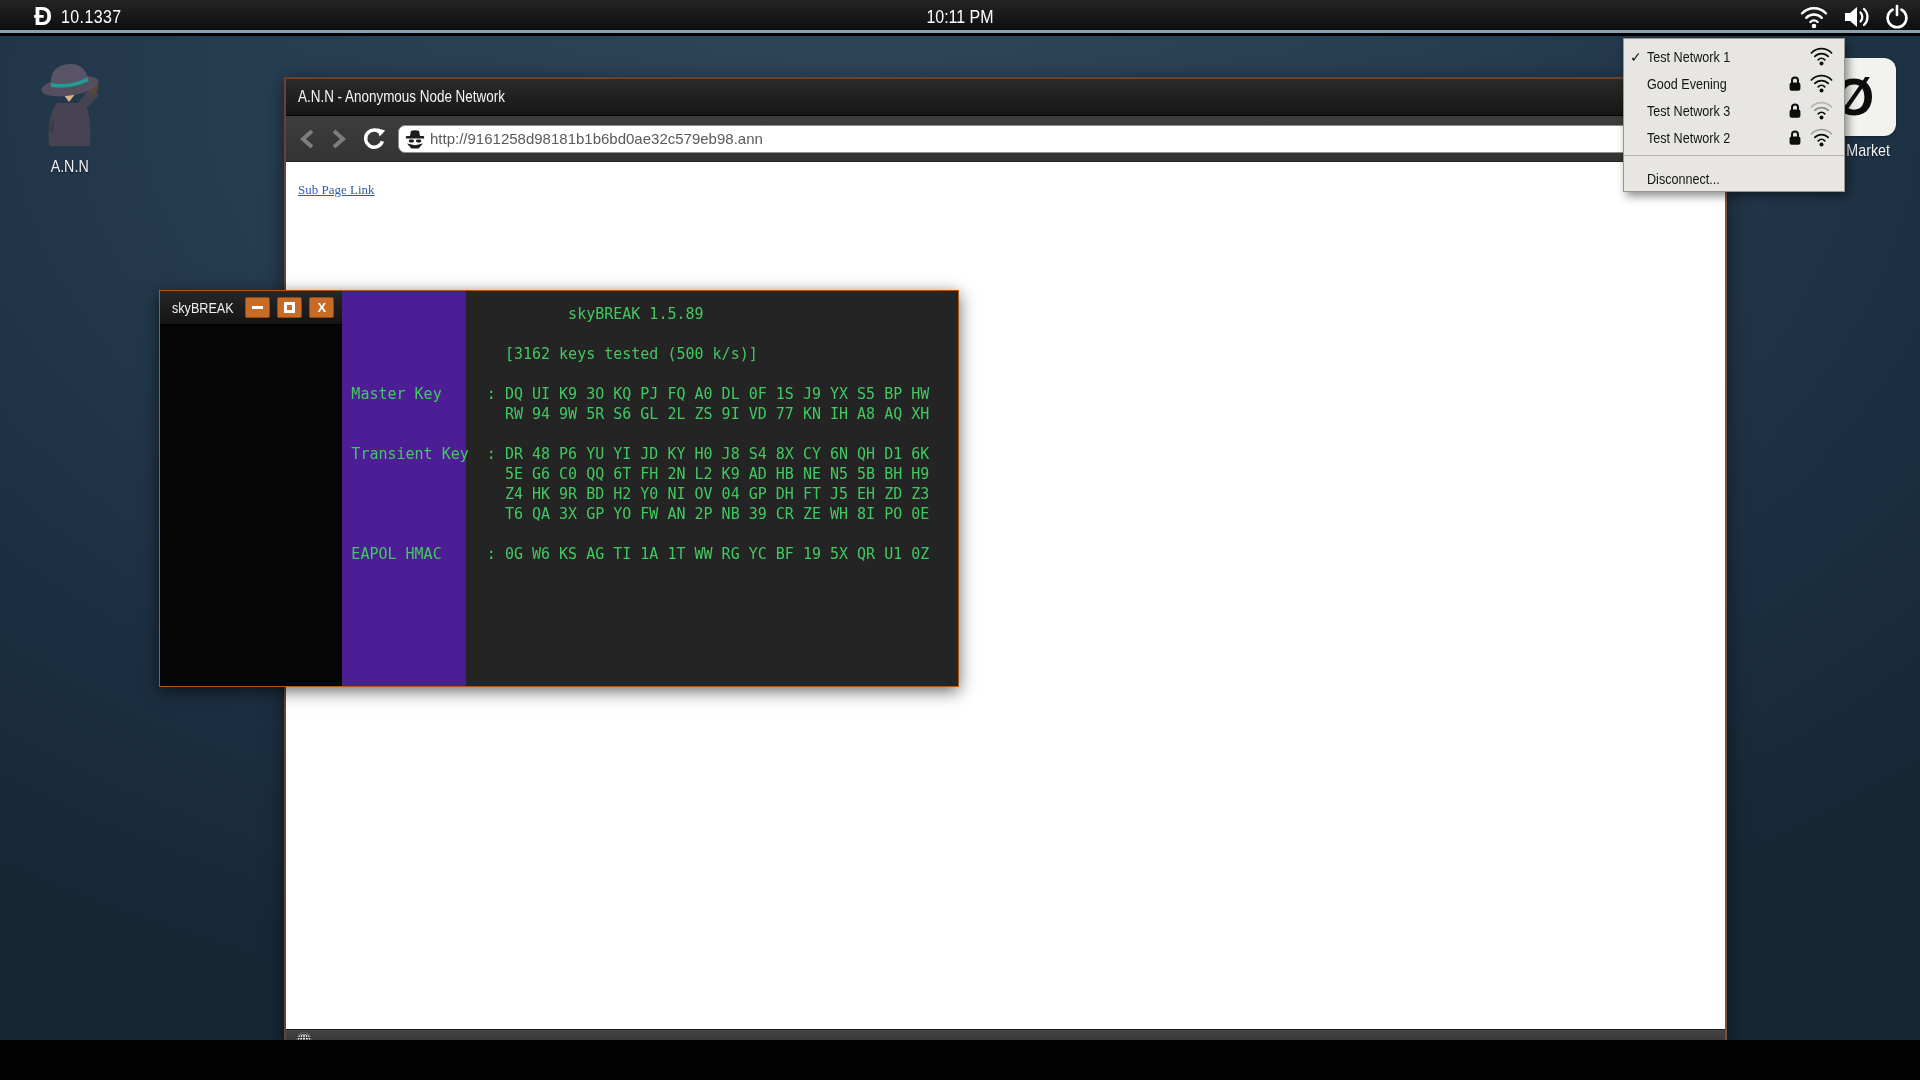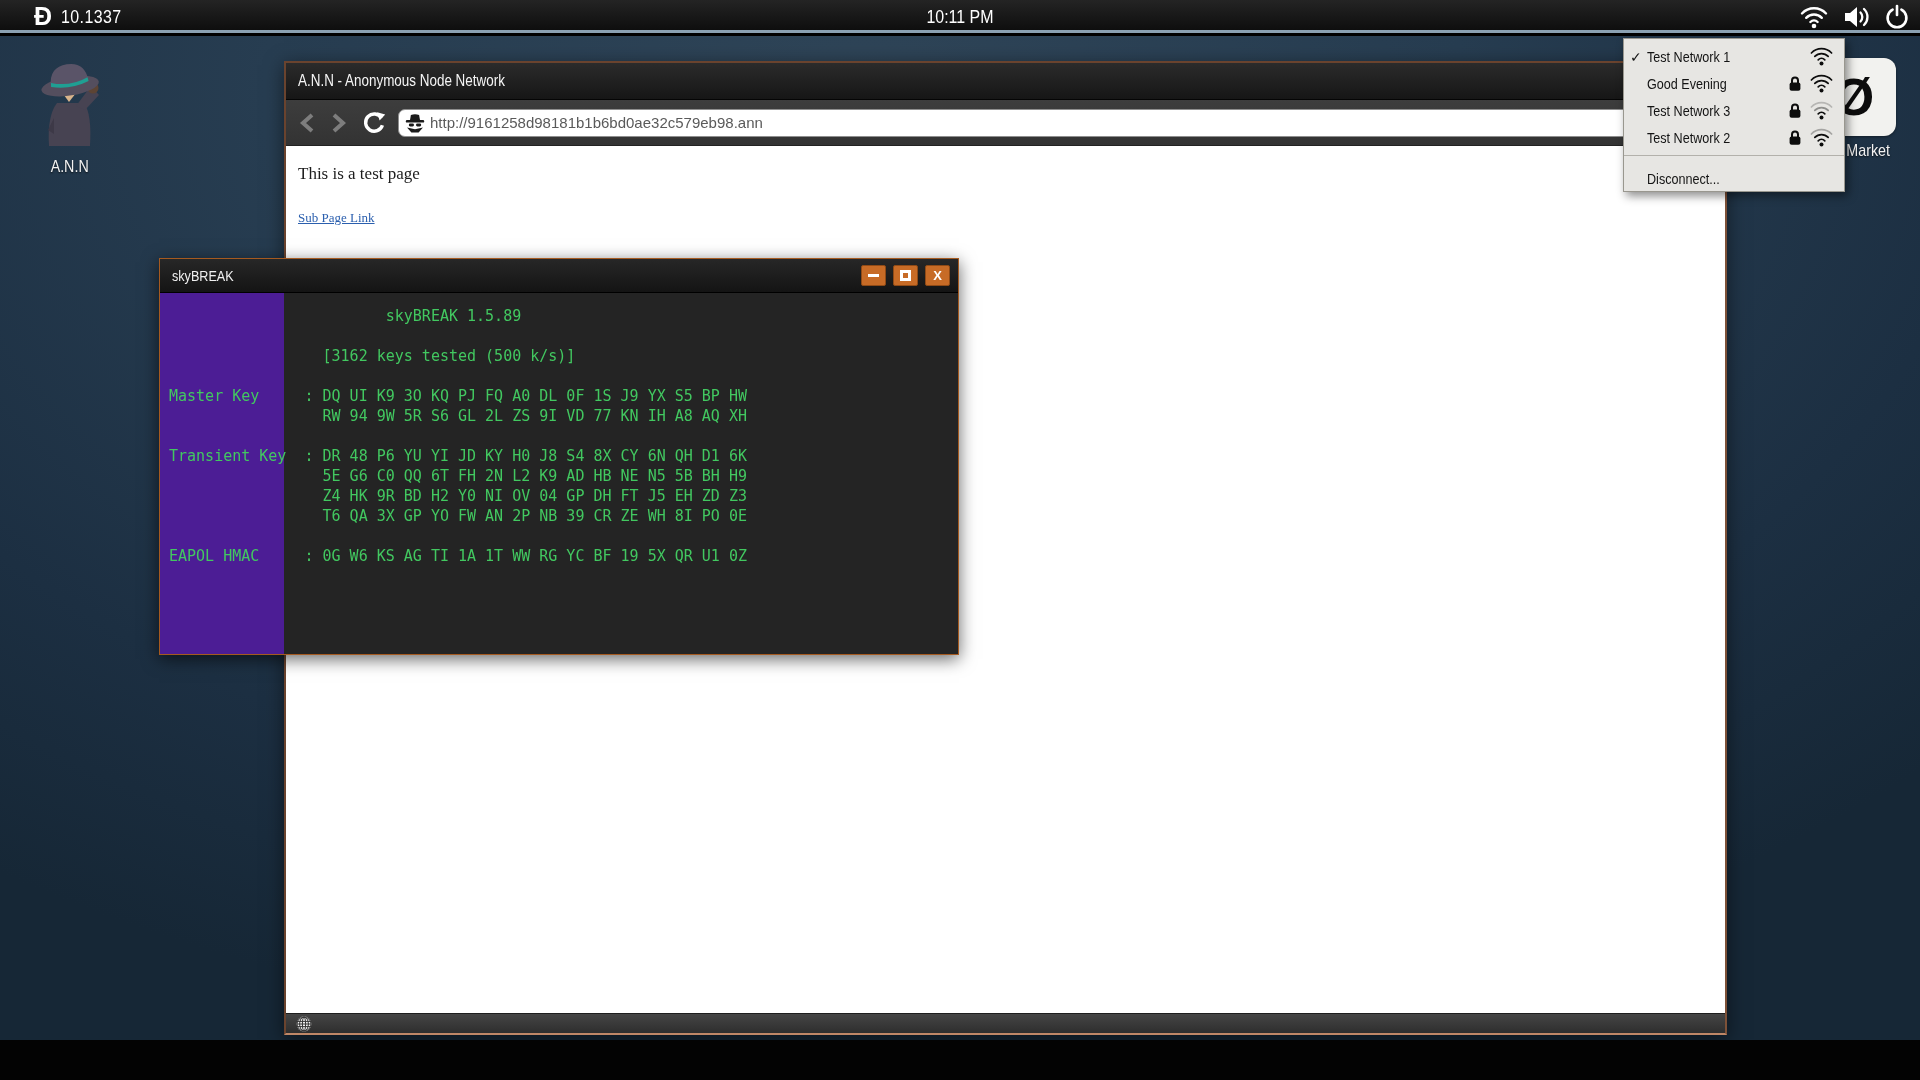"A.N.N - Anonymous Node Network" .browser { top: 25px -> 41px }
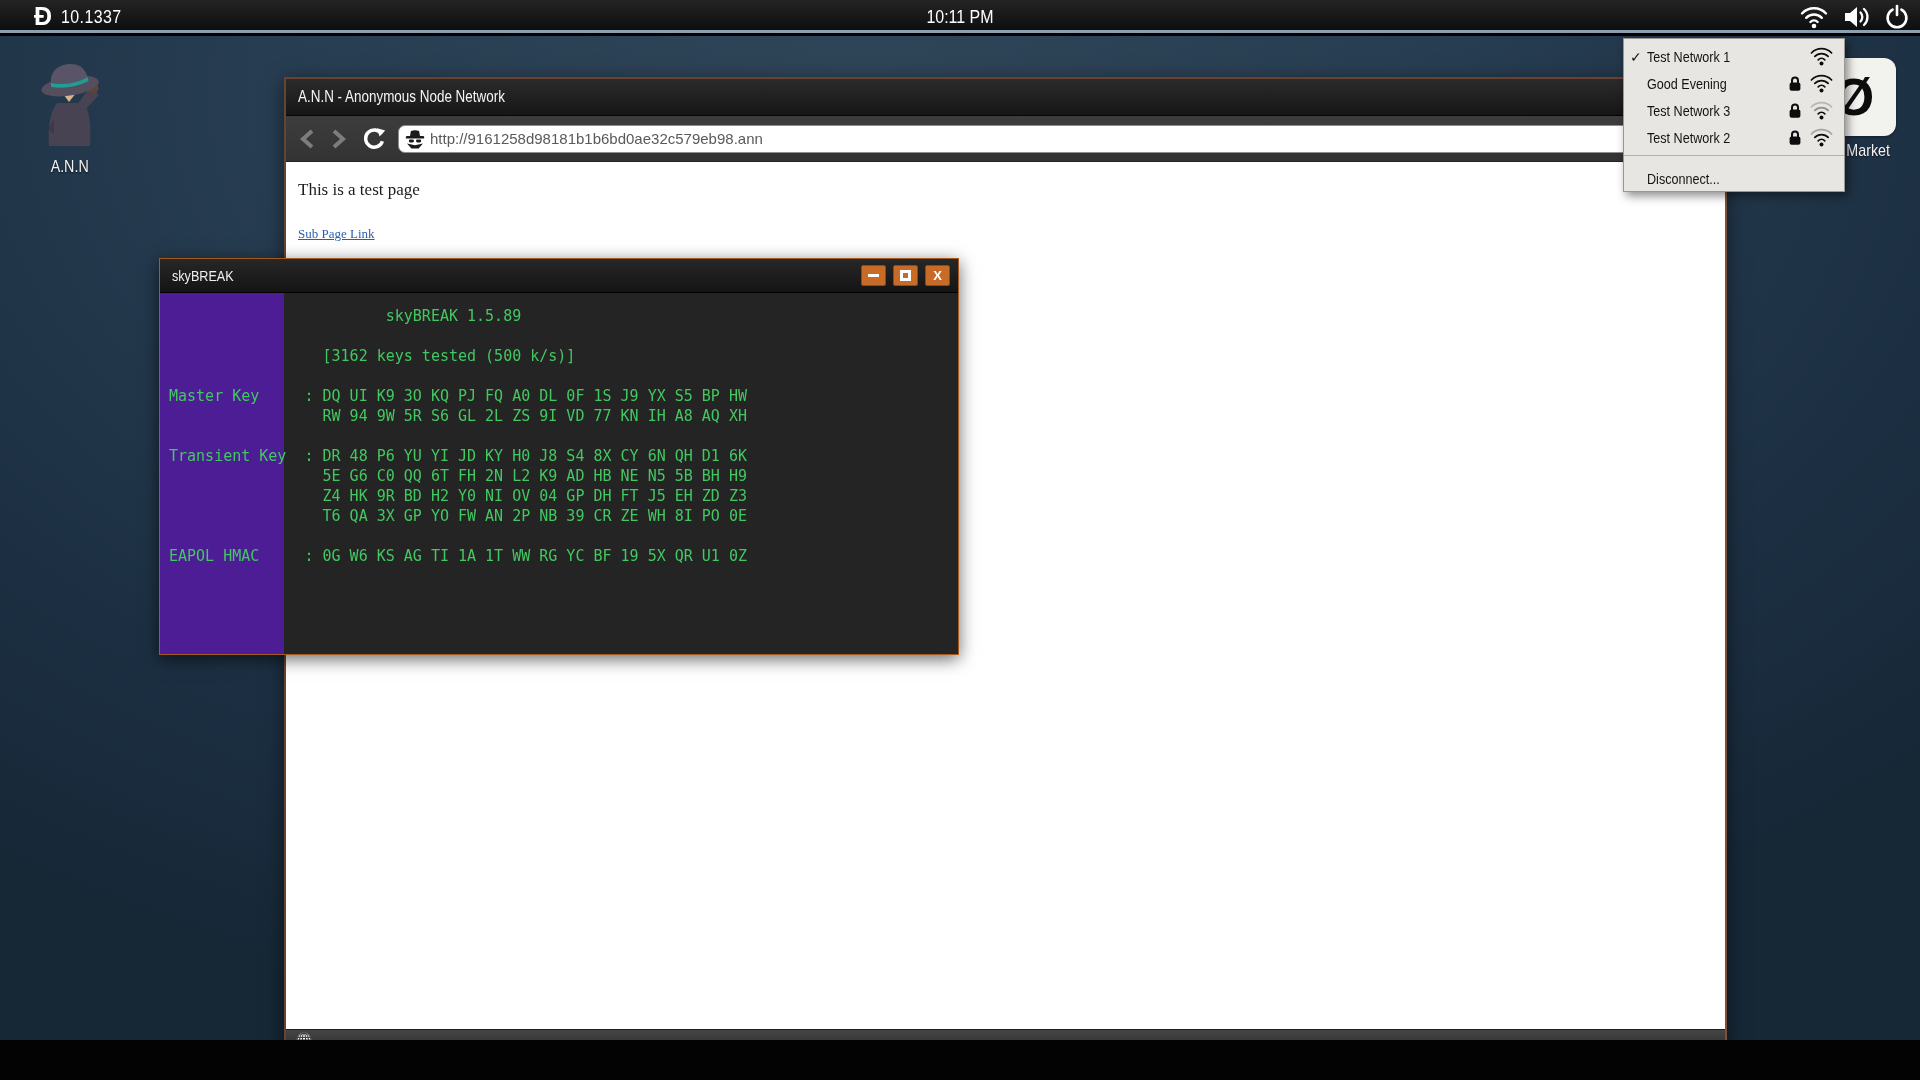"This is a test page" div.page-text { html: <div>This is a test page</div> -> none }
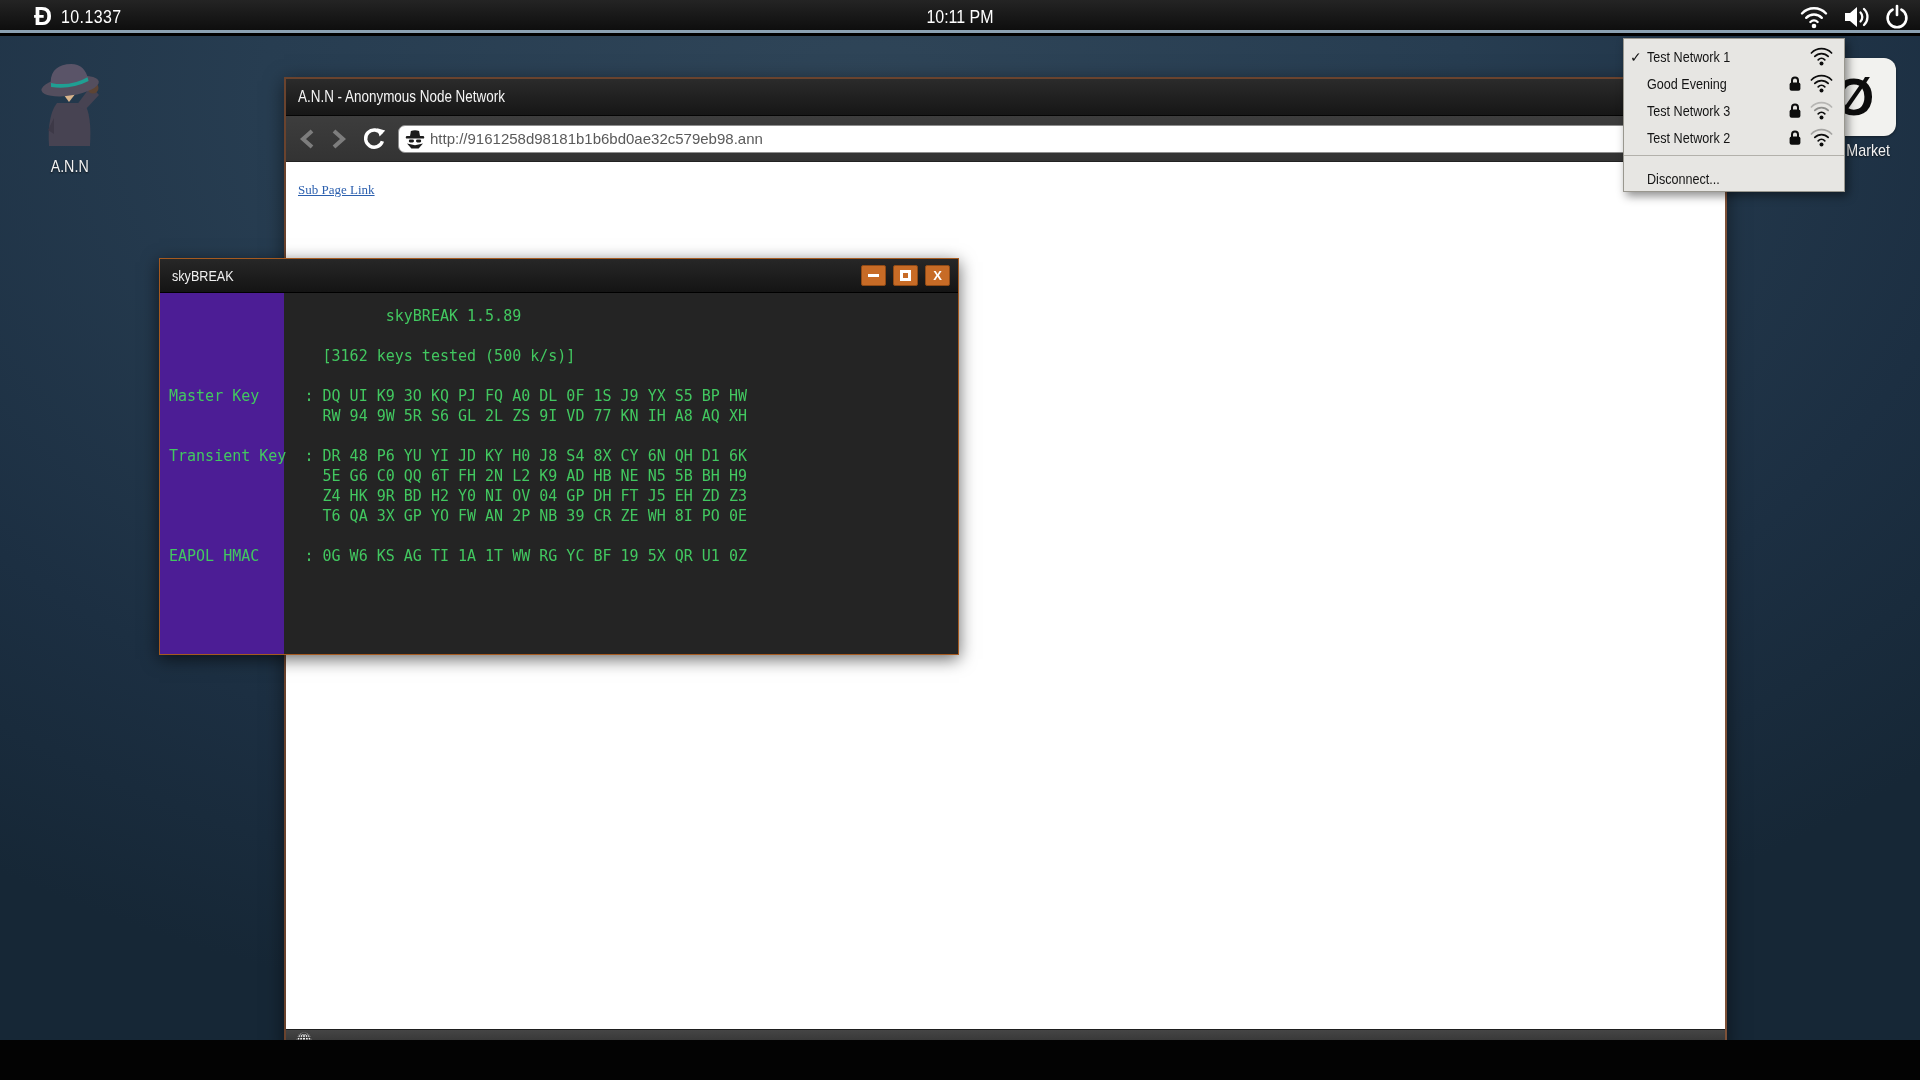"skyBREAK" .skybreak { flex-direction: column -> row; top: 222px -> 254px }
